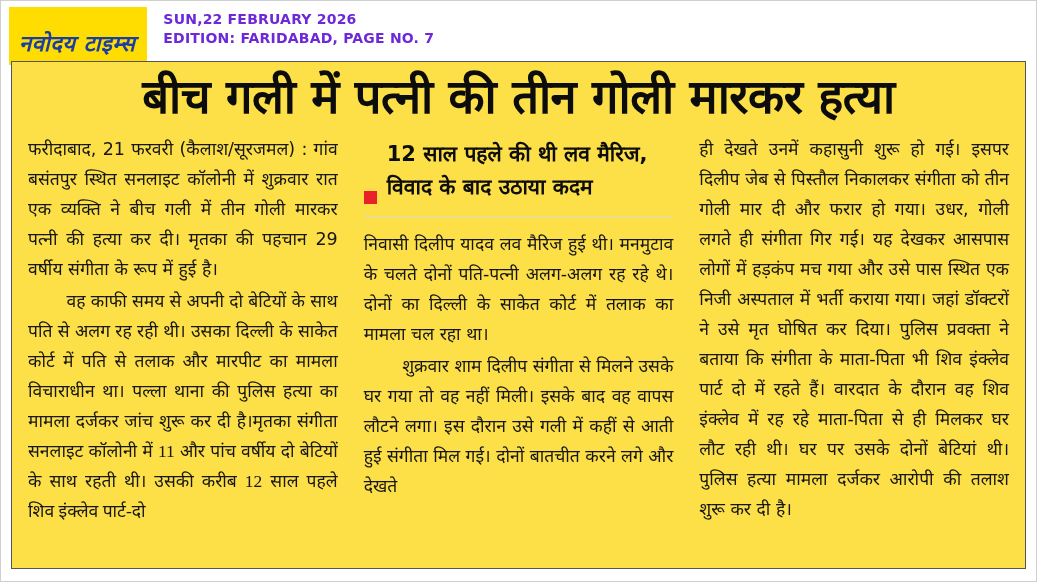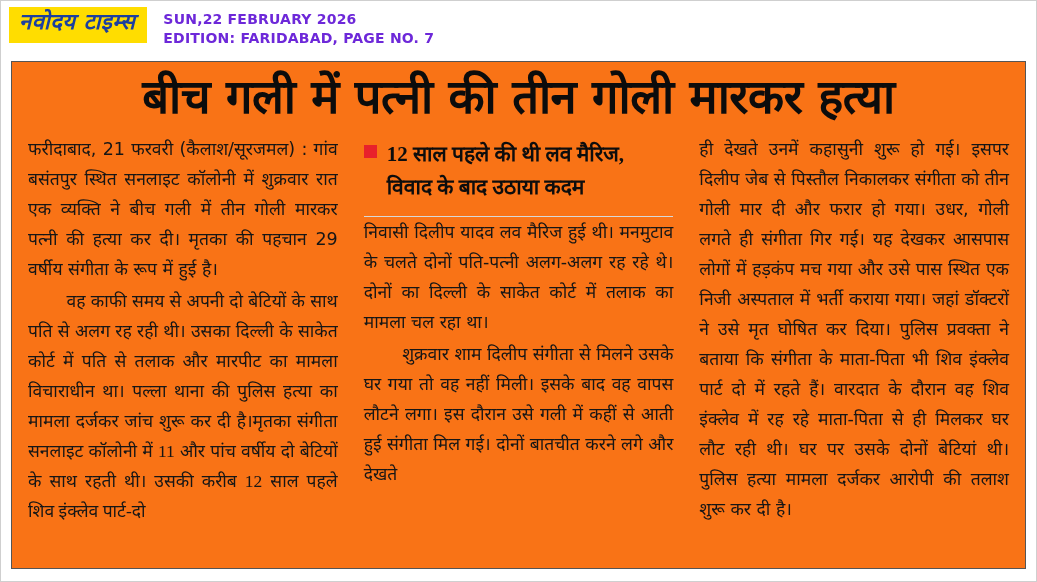"नवोदय टाइम्स" .logo { padding: 4px 12px 10px 10px -> 26px 12px 10px 10px }
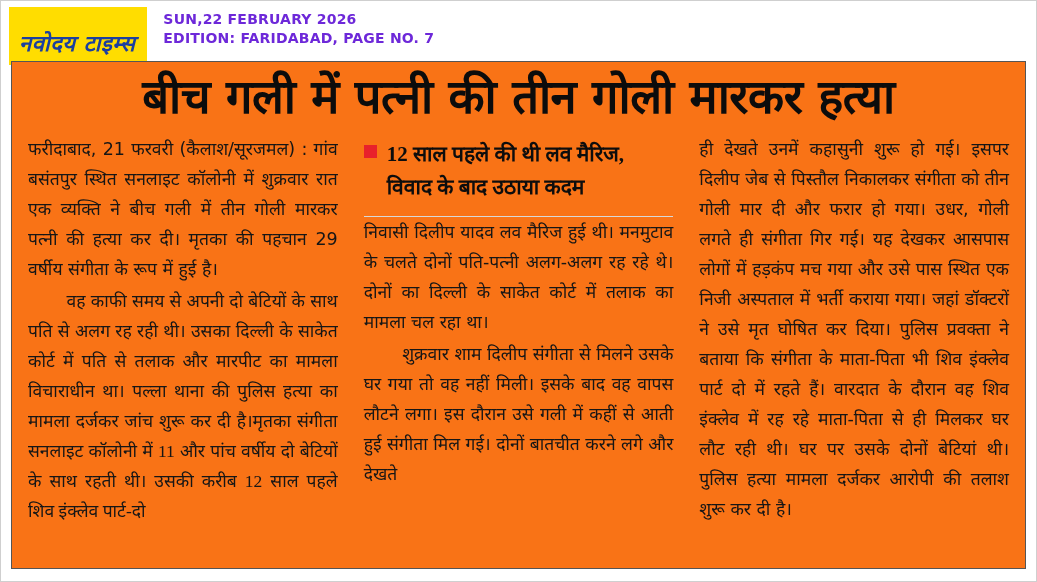"बीच गली में पत्नी की" .article { background: #f97316 -> #fde047 }
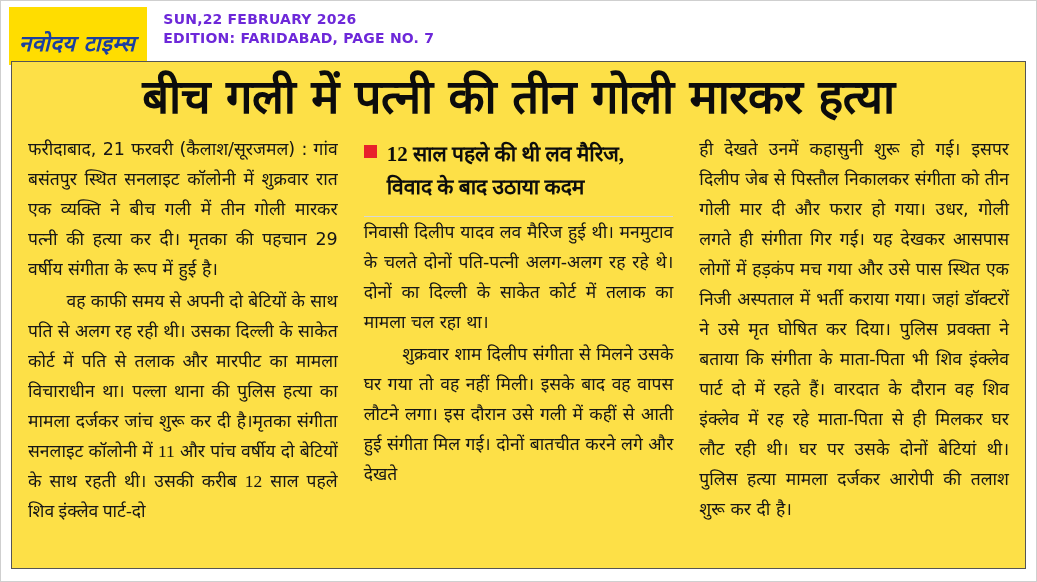"12 साल पहले की थी" .subhead { align-items: flex-start -> flex-end; font-family: Liberation Serif, serif -> none; margin-bottom: none -> 12px }
